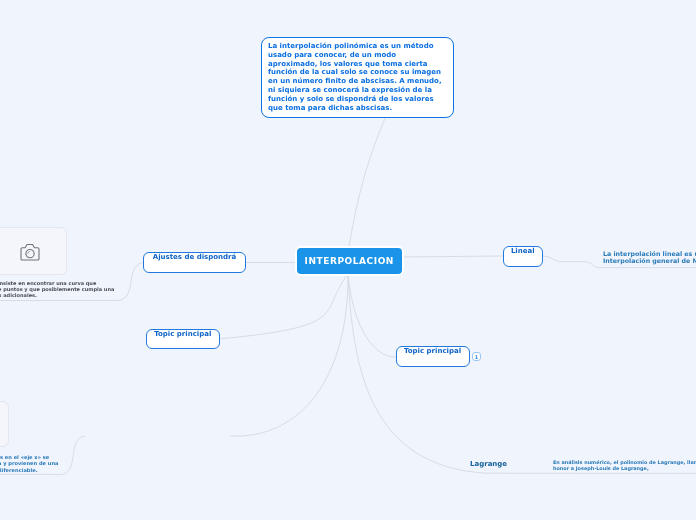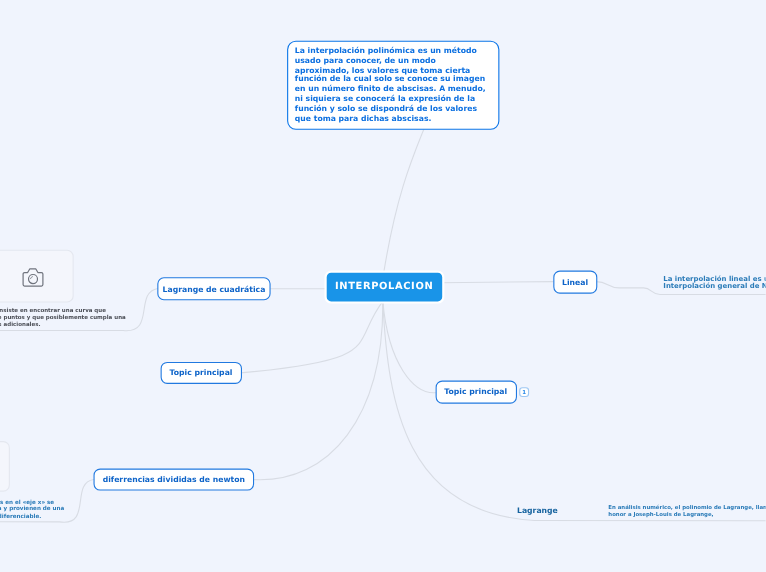"Lineal" .node { align-items: center -> none }
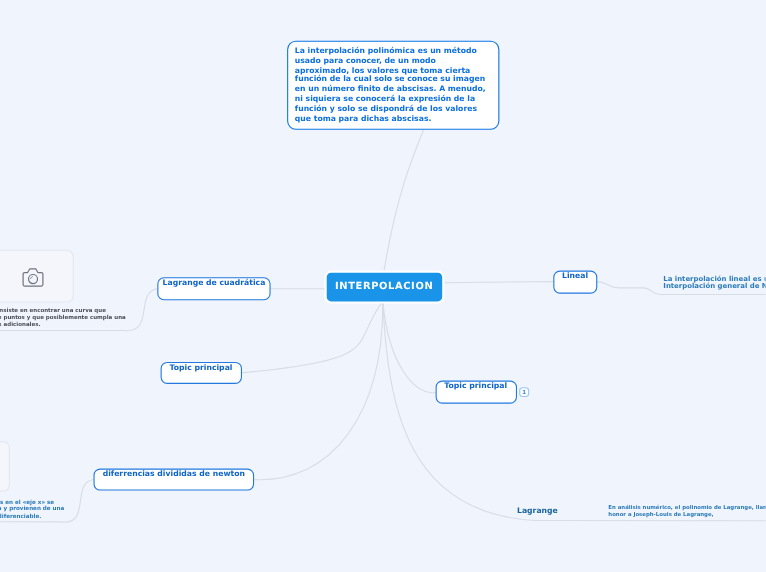"Lagrange de cuadrática" span { text: Lagrange de cuadrática -> Ajustes de dispondrá }
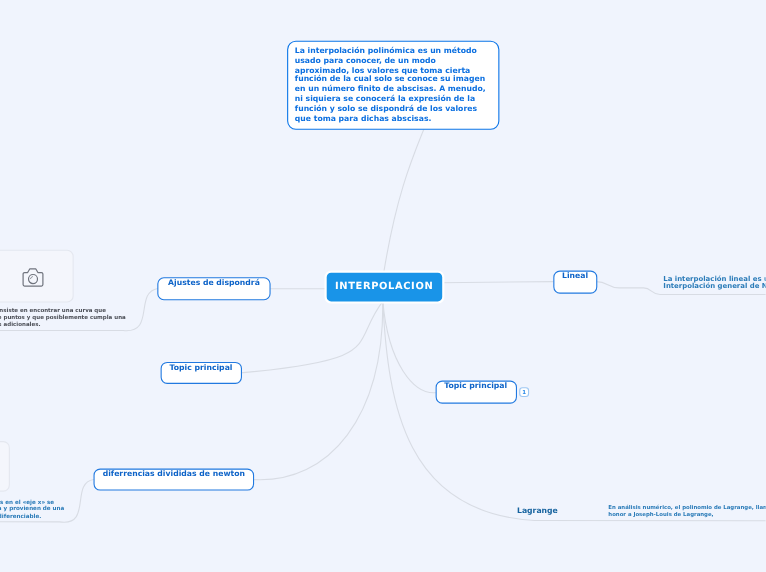"diferrencias divididas de newton" div.node { html: <div> <span>diferrencias divididas de newton</span> </div> -> none }
